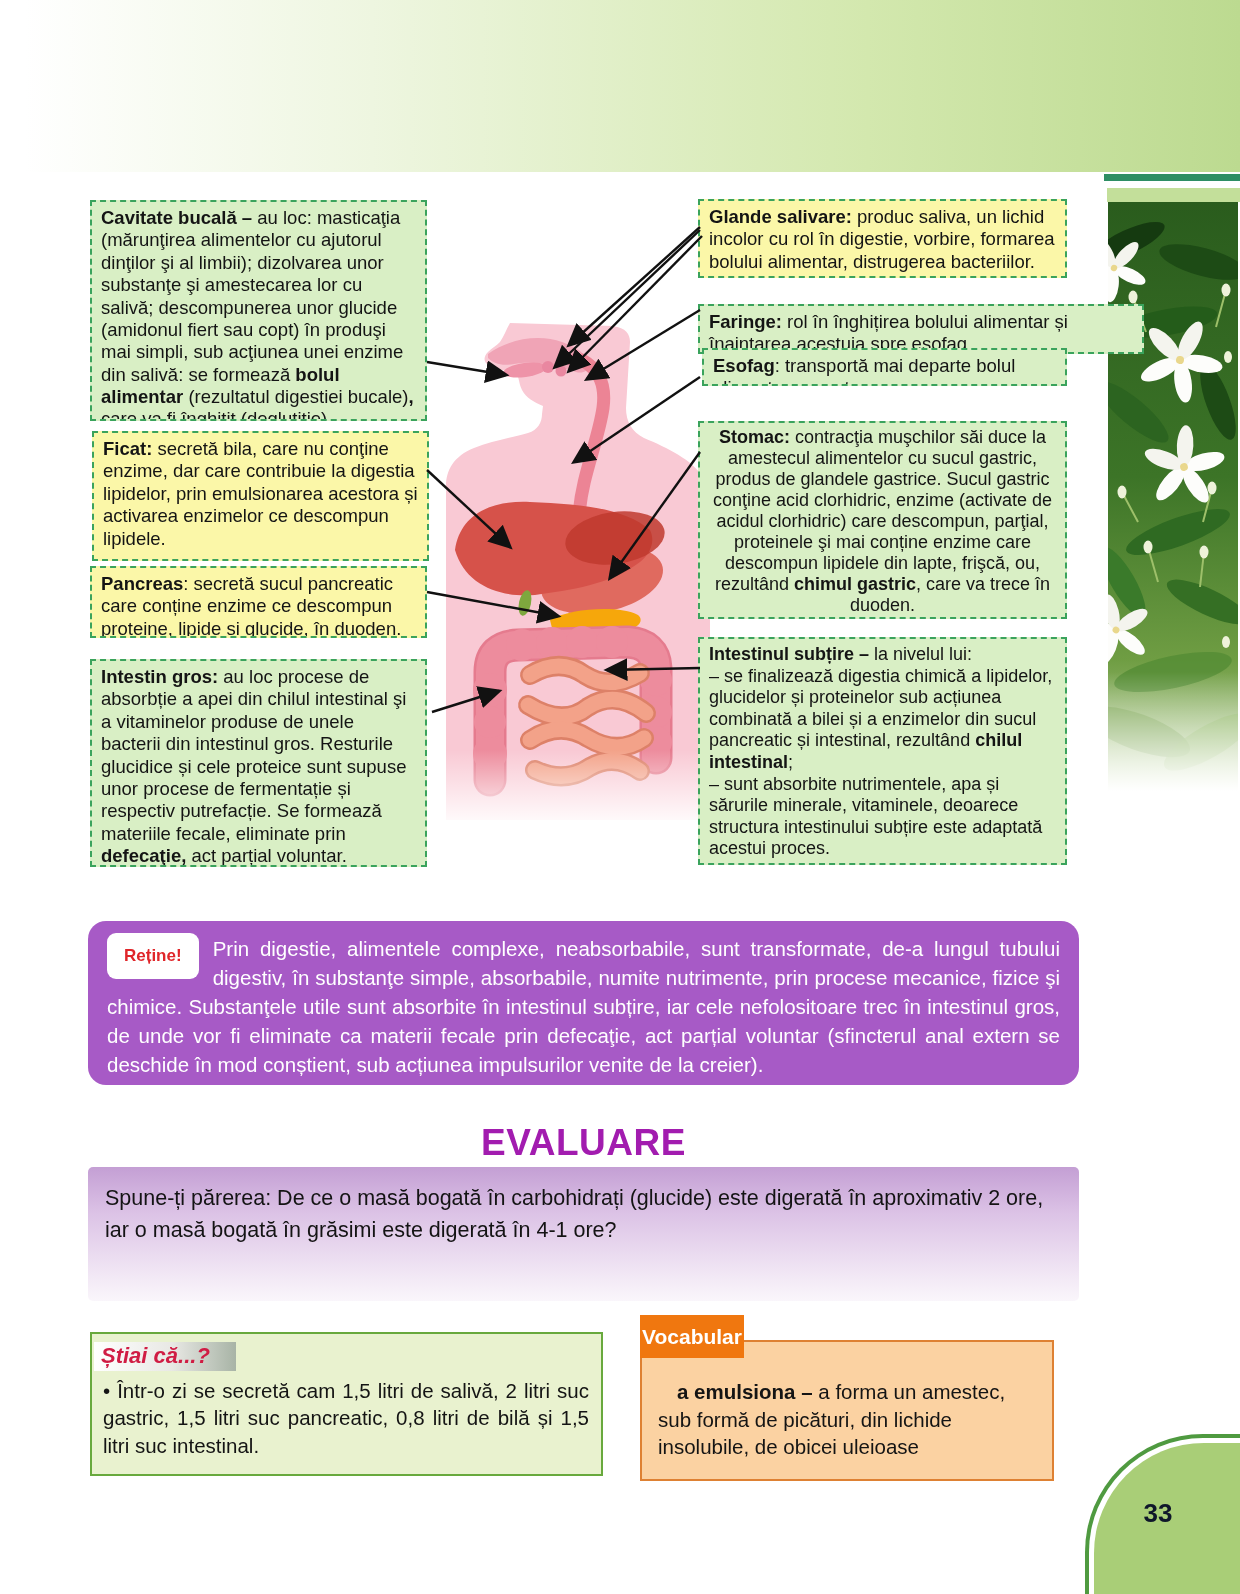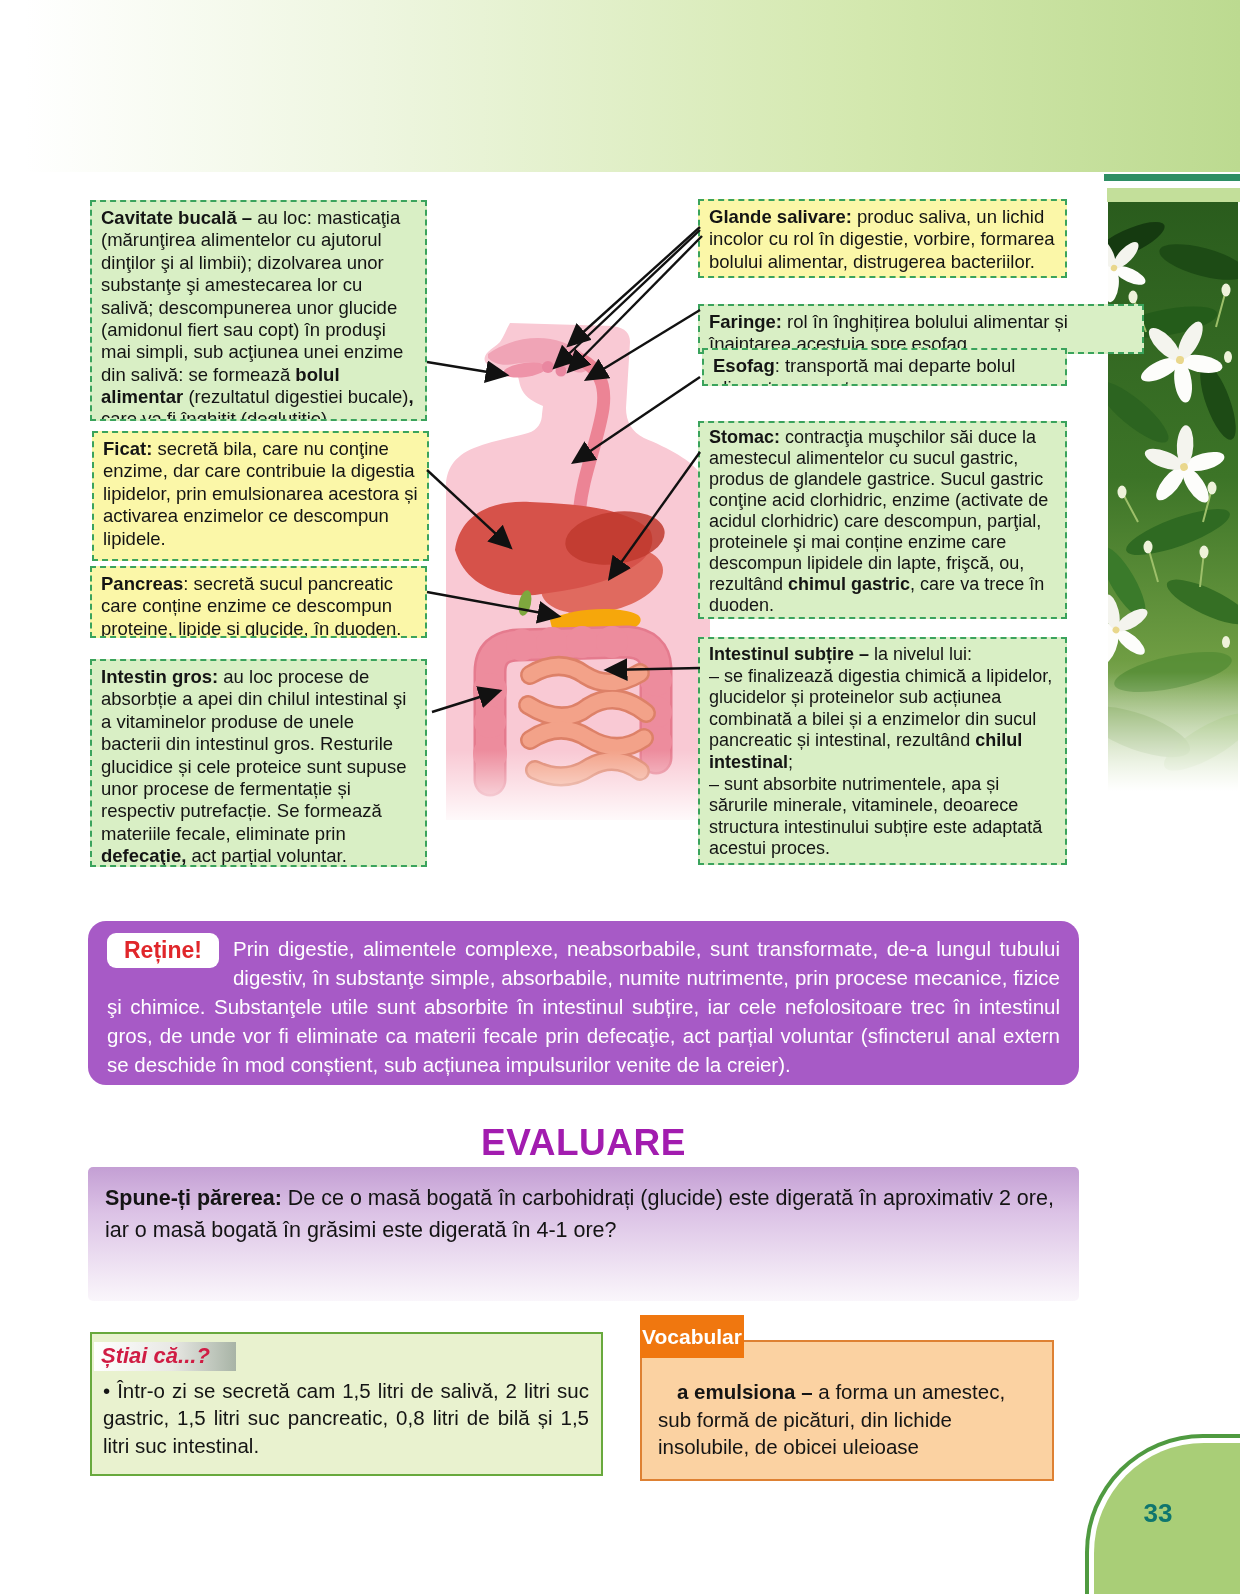"Stomac: contracţia muşchilor săi duce" .lb-stomac { text-align: none -> center }
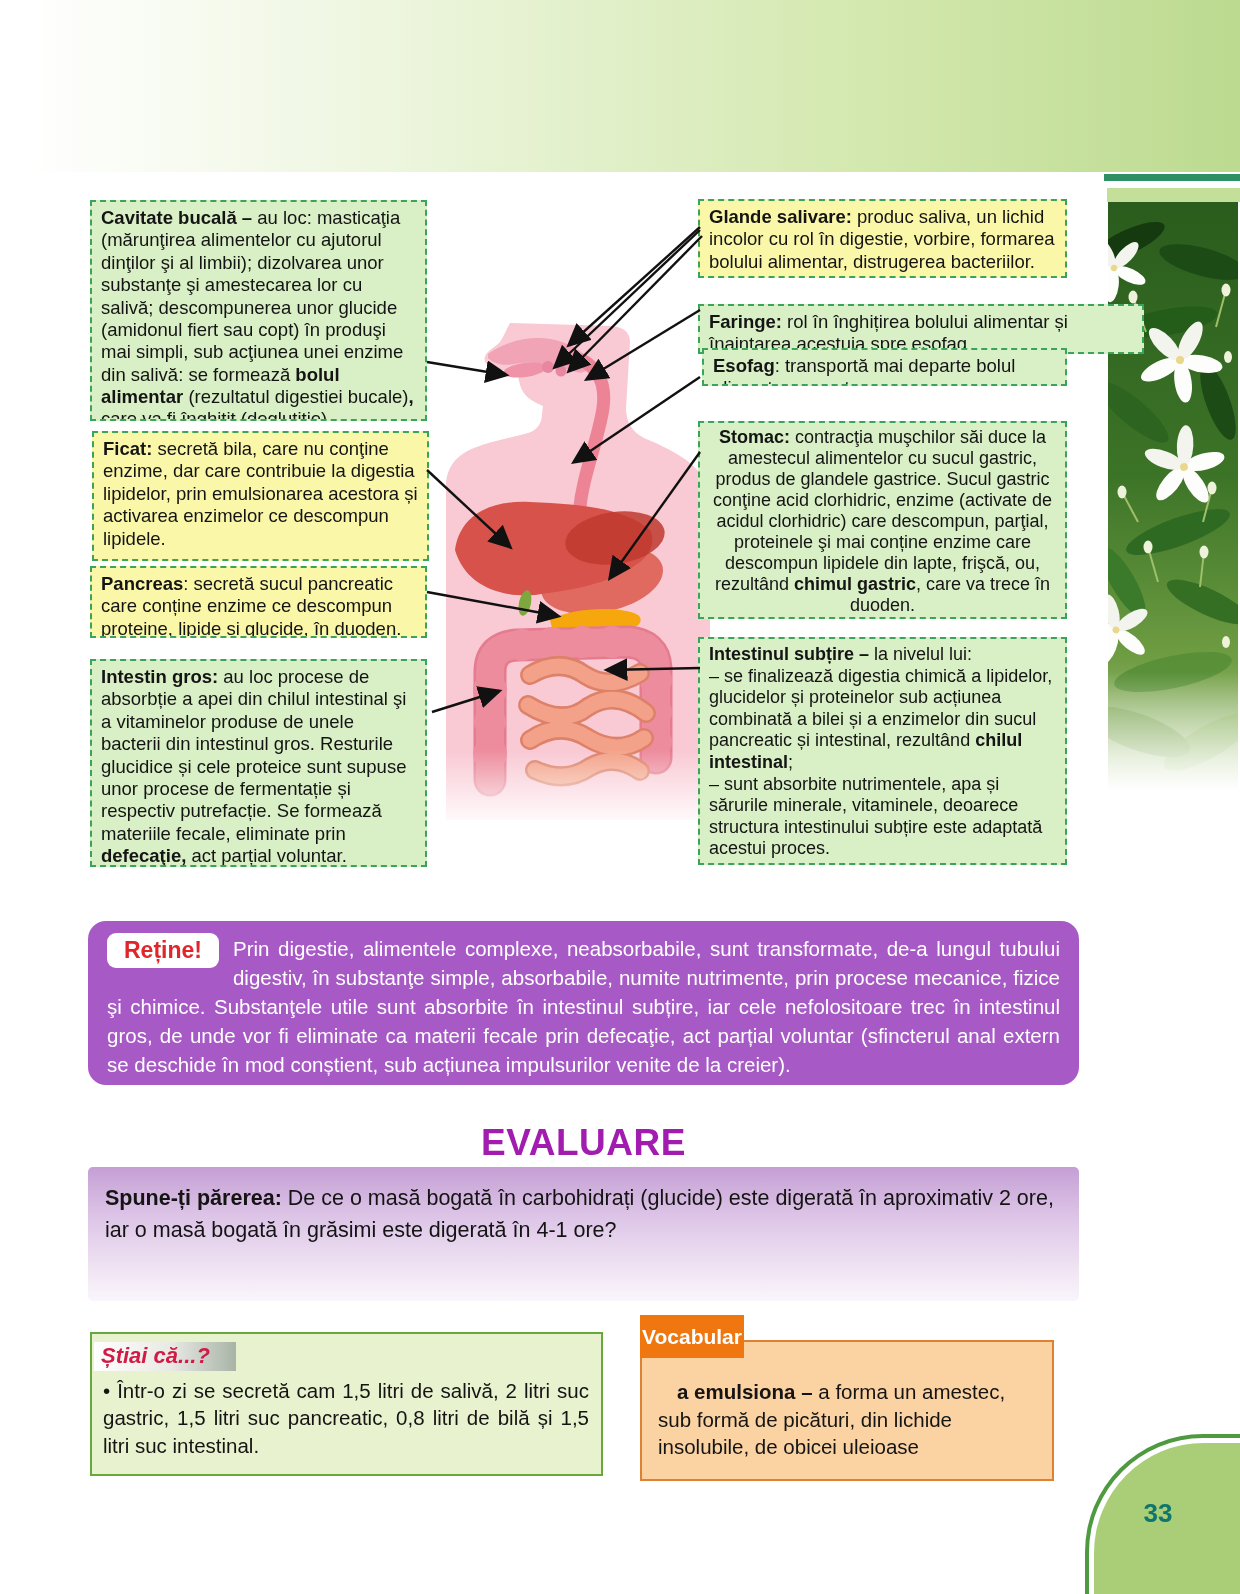"Reține!" .retine-label { font-size: 23px -> 17px; padding: 1px 17px -> 11px 17px }
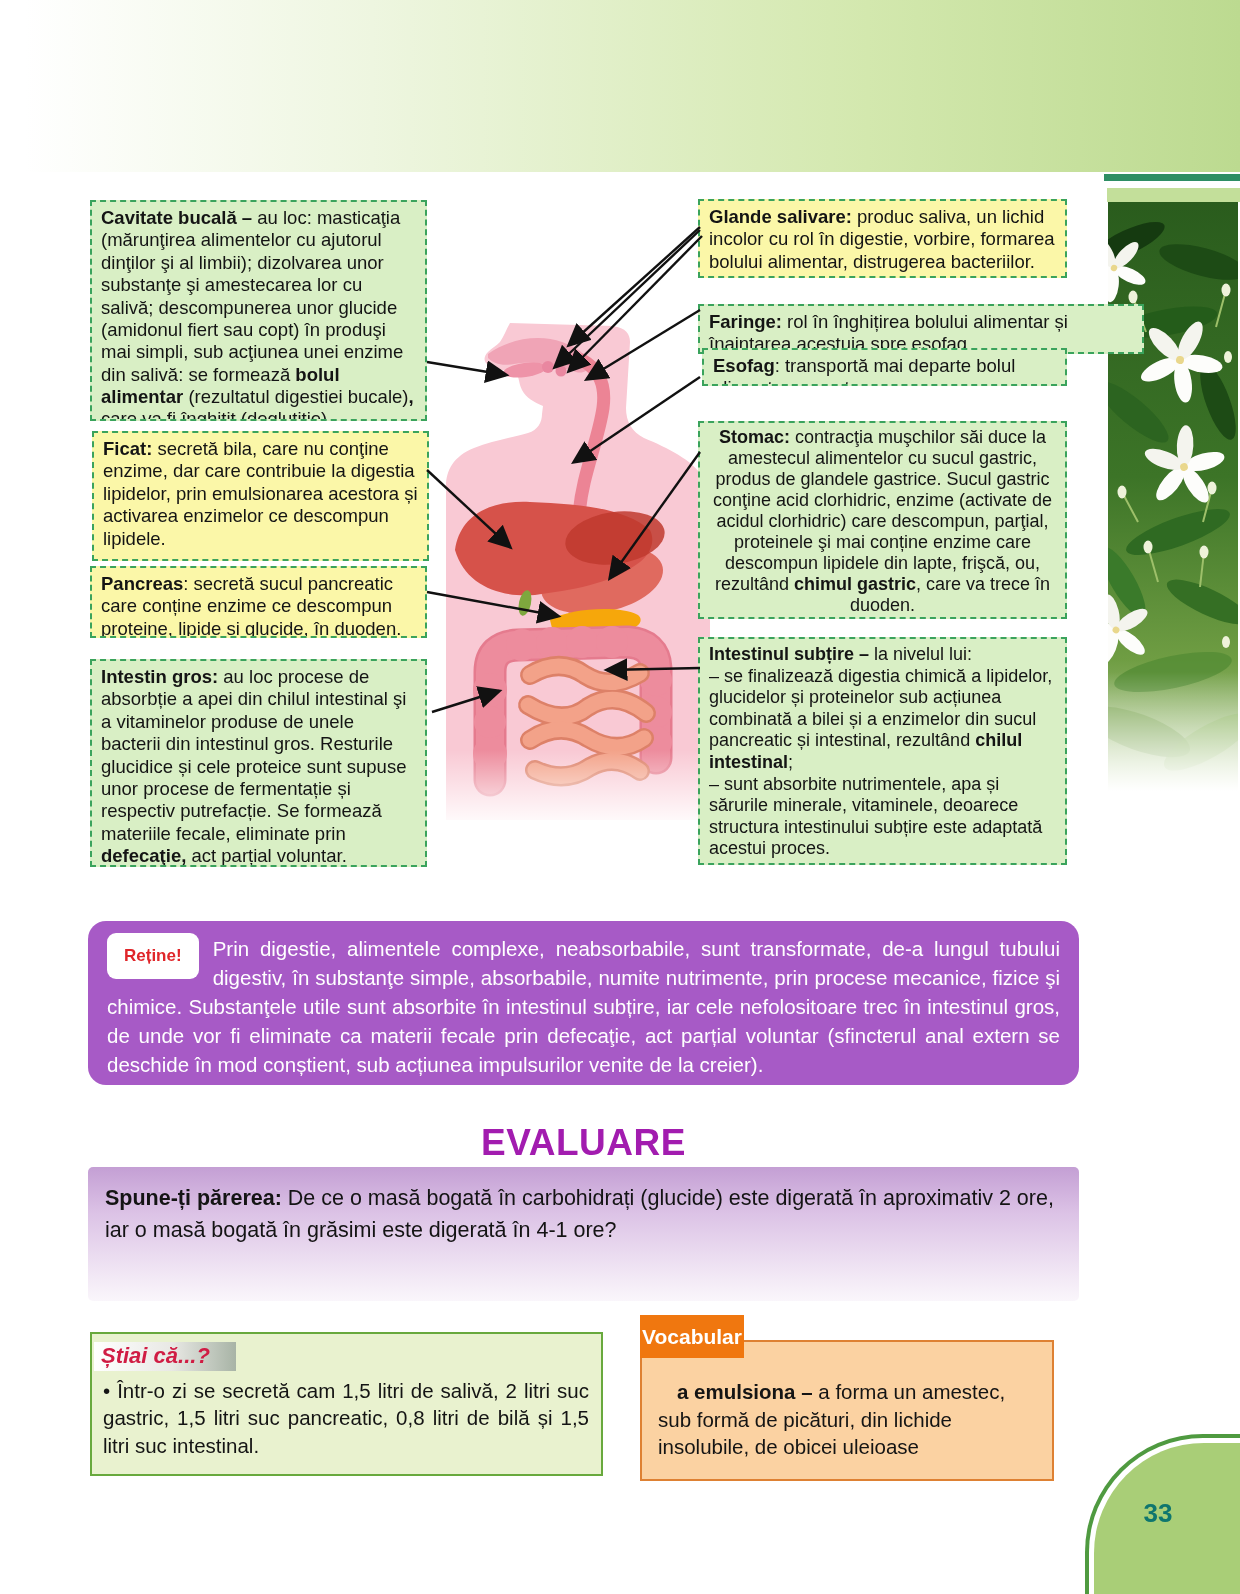"Spune-ți părerea:" .spune b { font-weight: bold -> normal }
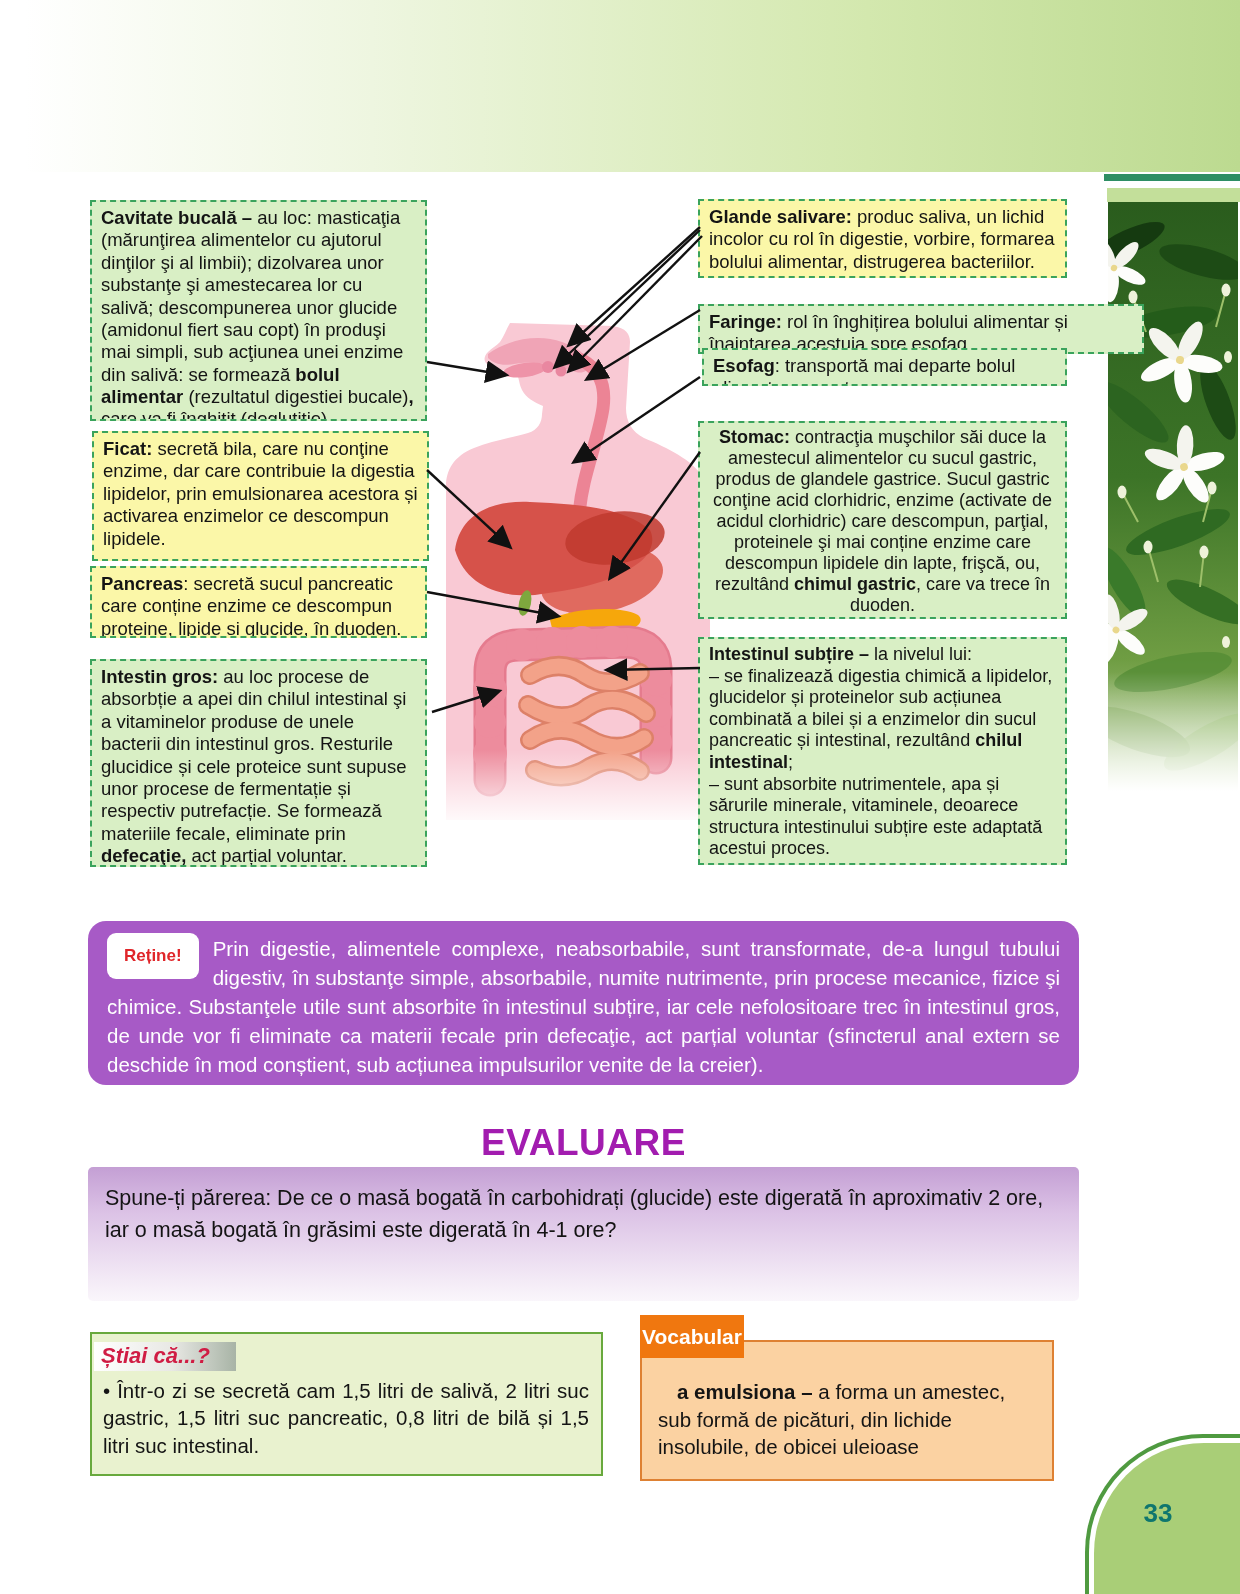"33" .page-num { color: #0f766e -> #0f172a }
